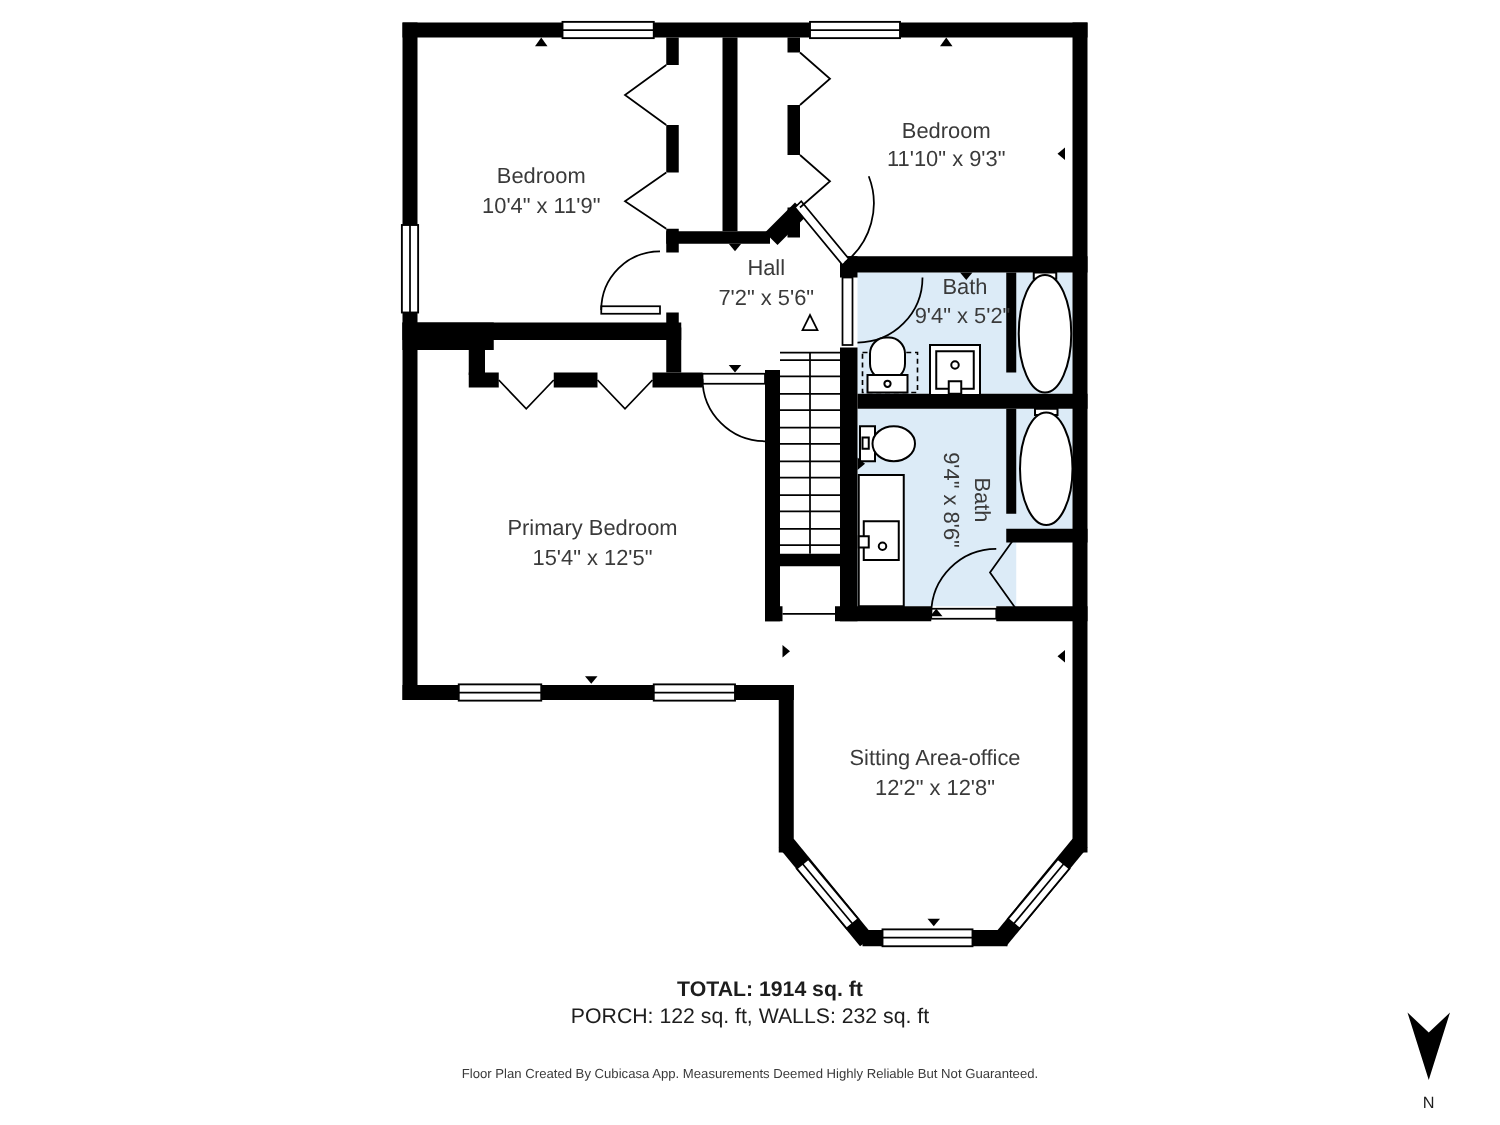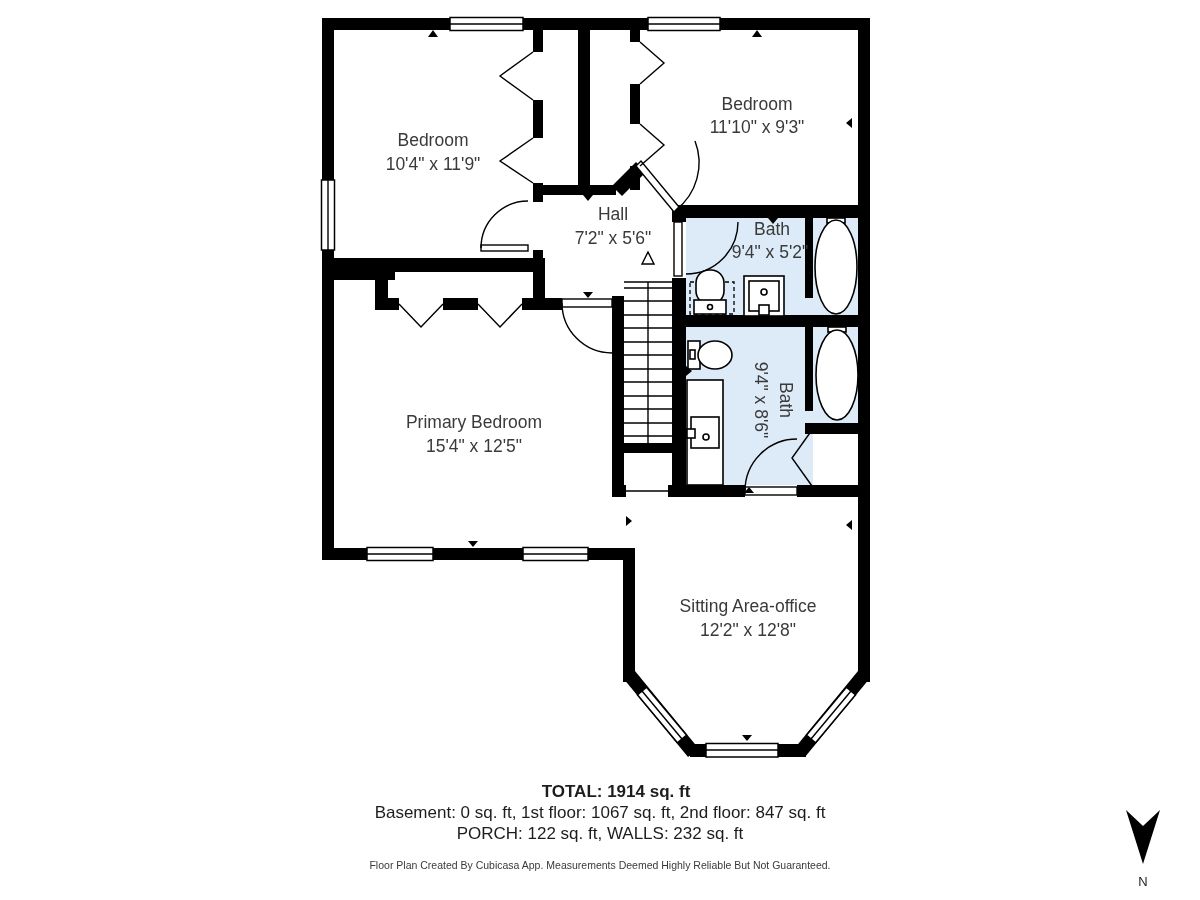"Basement: 0 sq. ft, 1st" div { html: <div>Basement: 0 sq. ft, 1st floor: 1067 sq. ft, 2nd floor: 847 sq. ft</div> -> none }
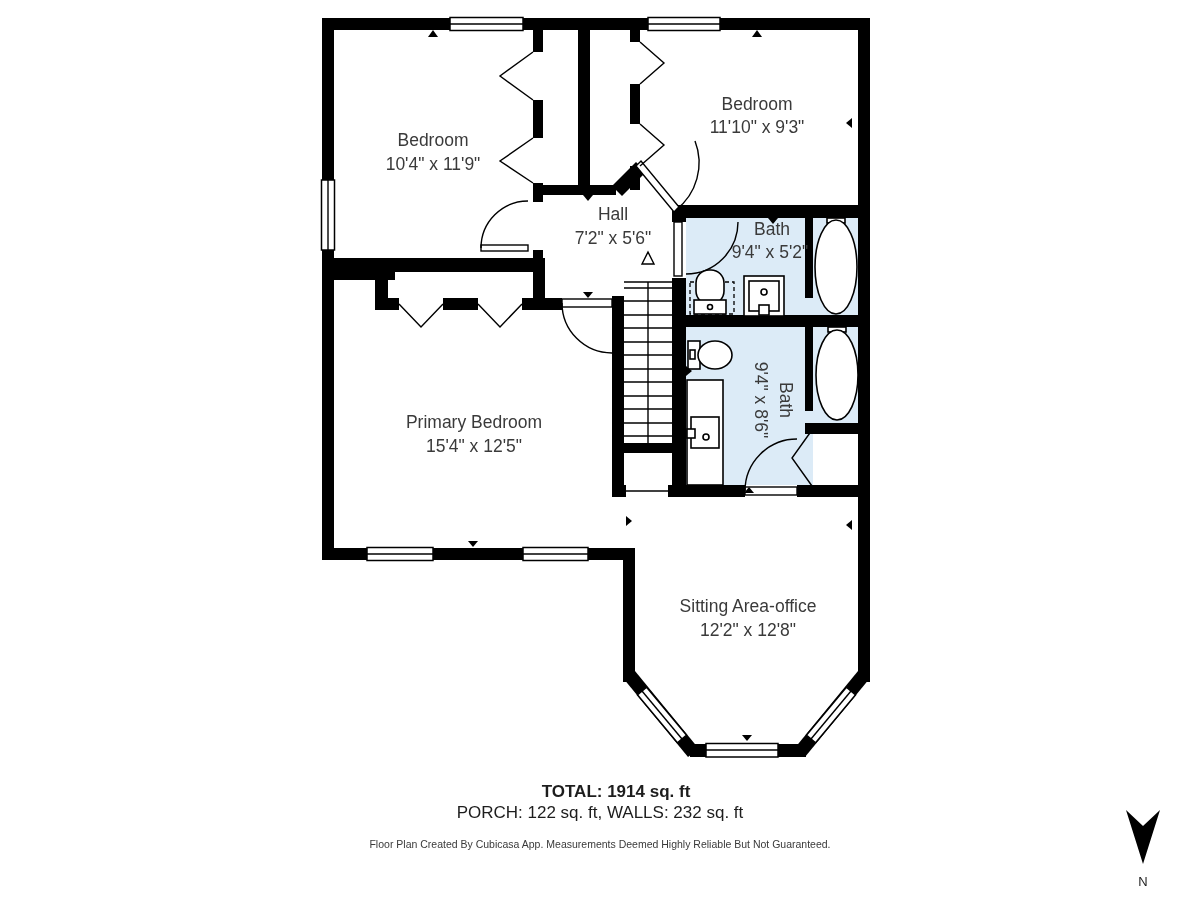"Floor Plan Created By Cubicasa" .summary .disclaimer { margin-top: 11px -> 26px }
